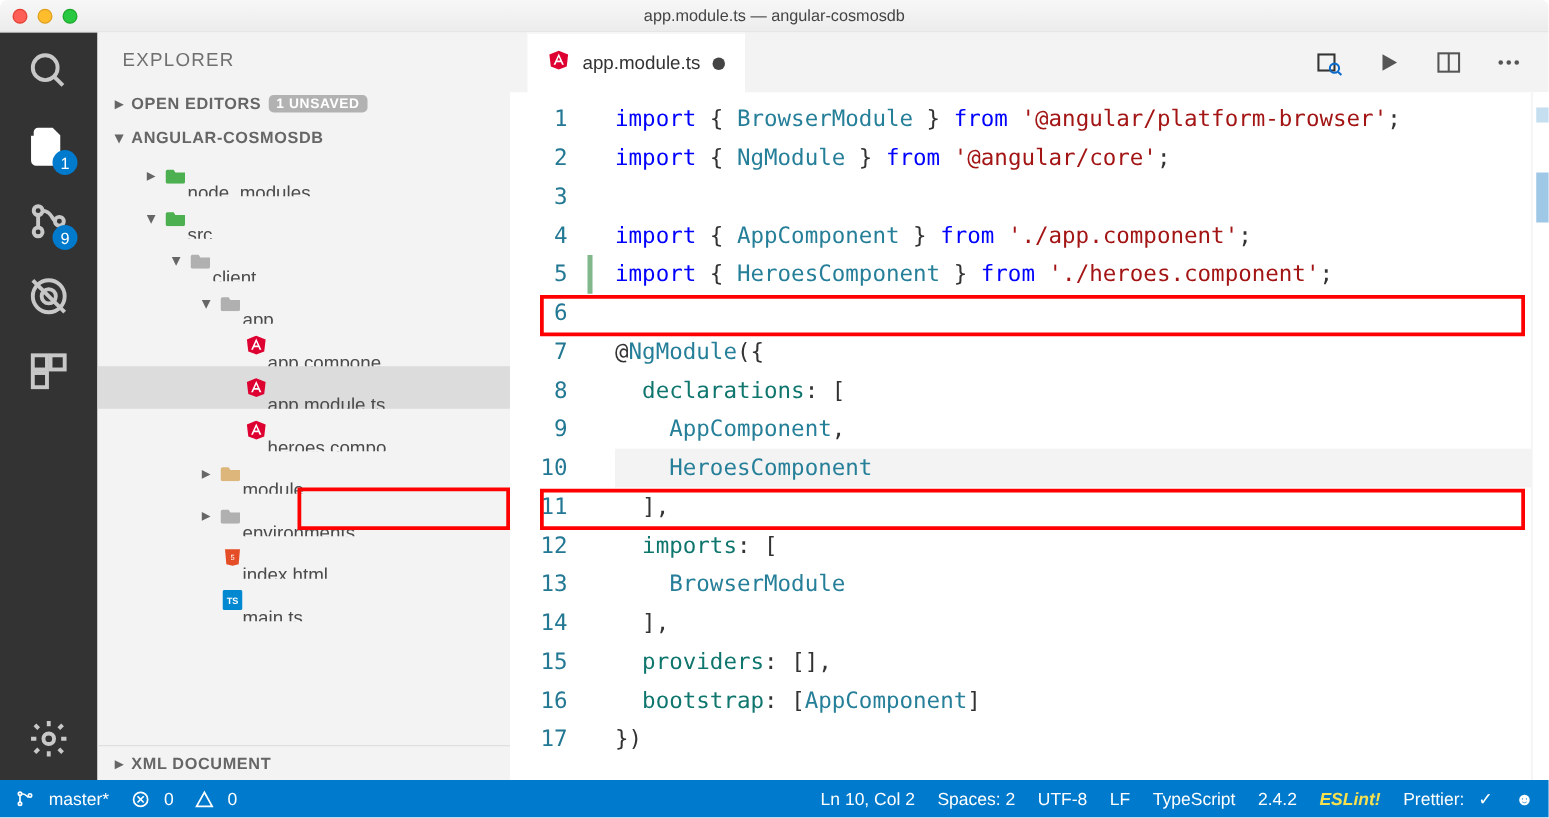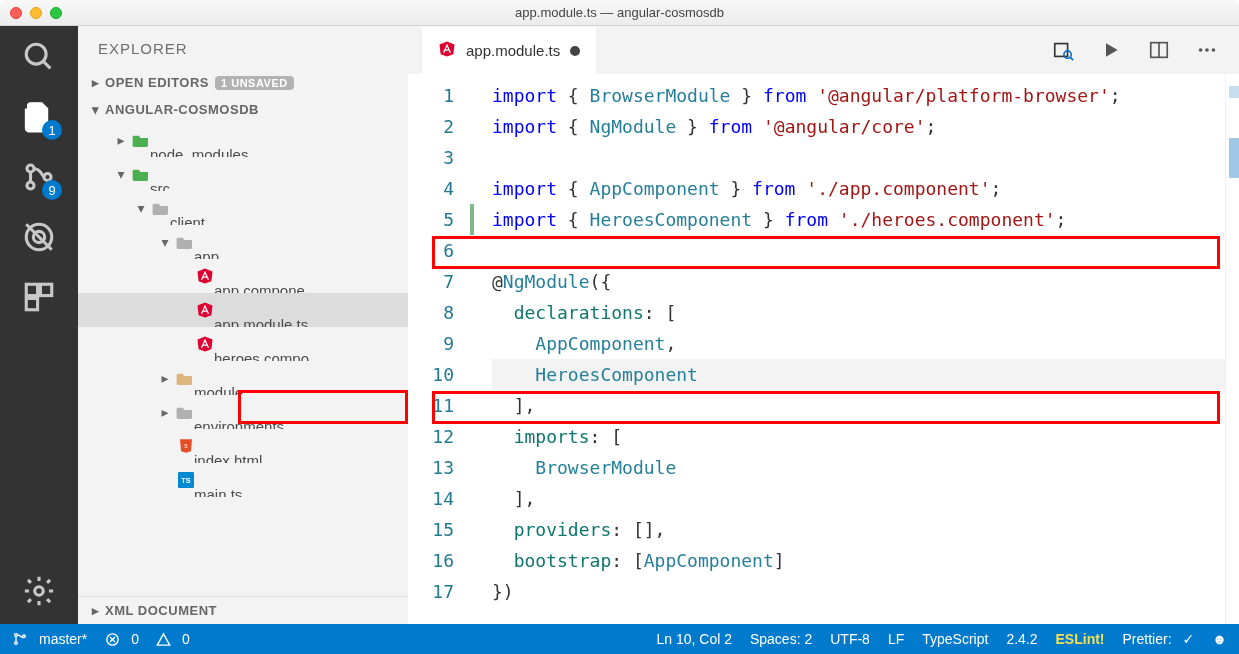"ESLint!" .sb-lint { font-style: none -> italic }
